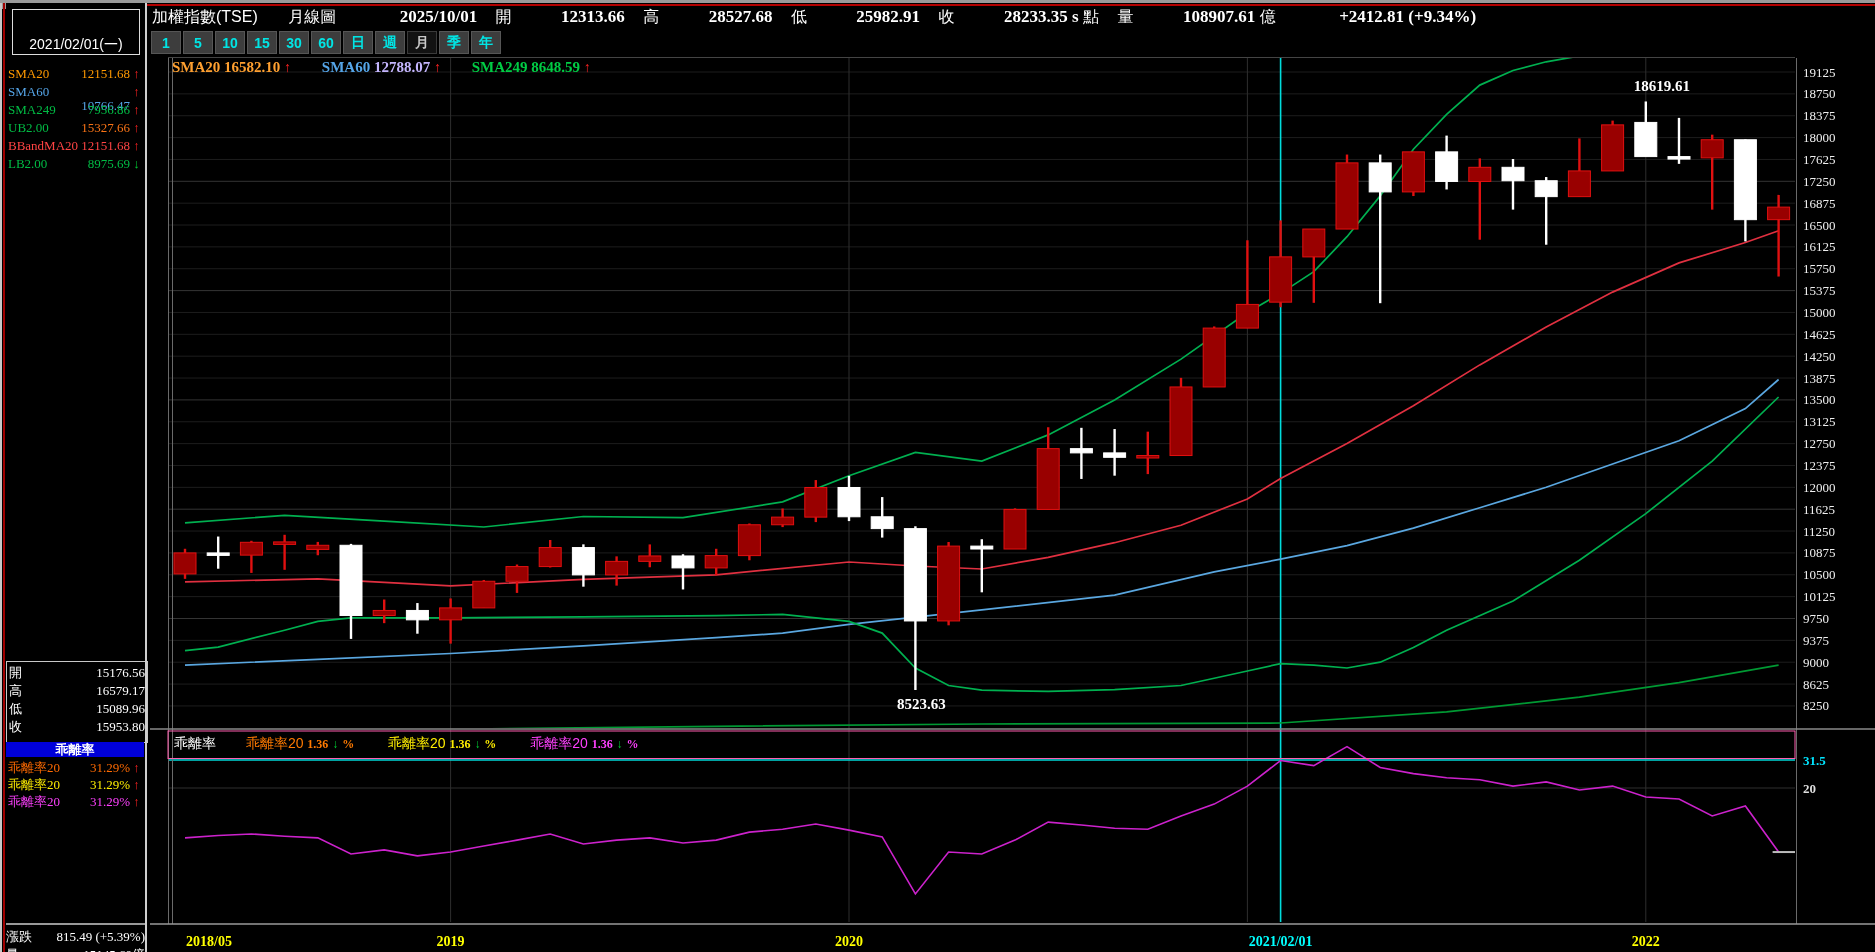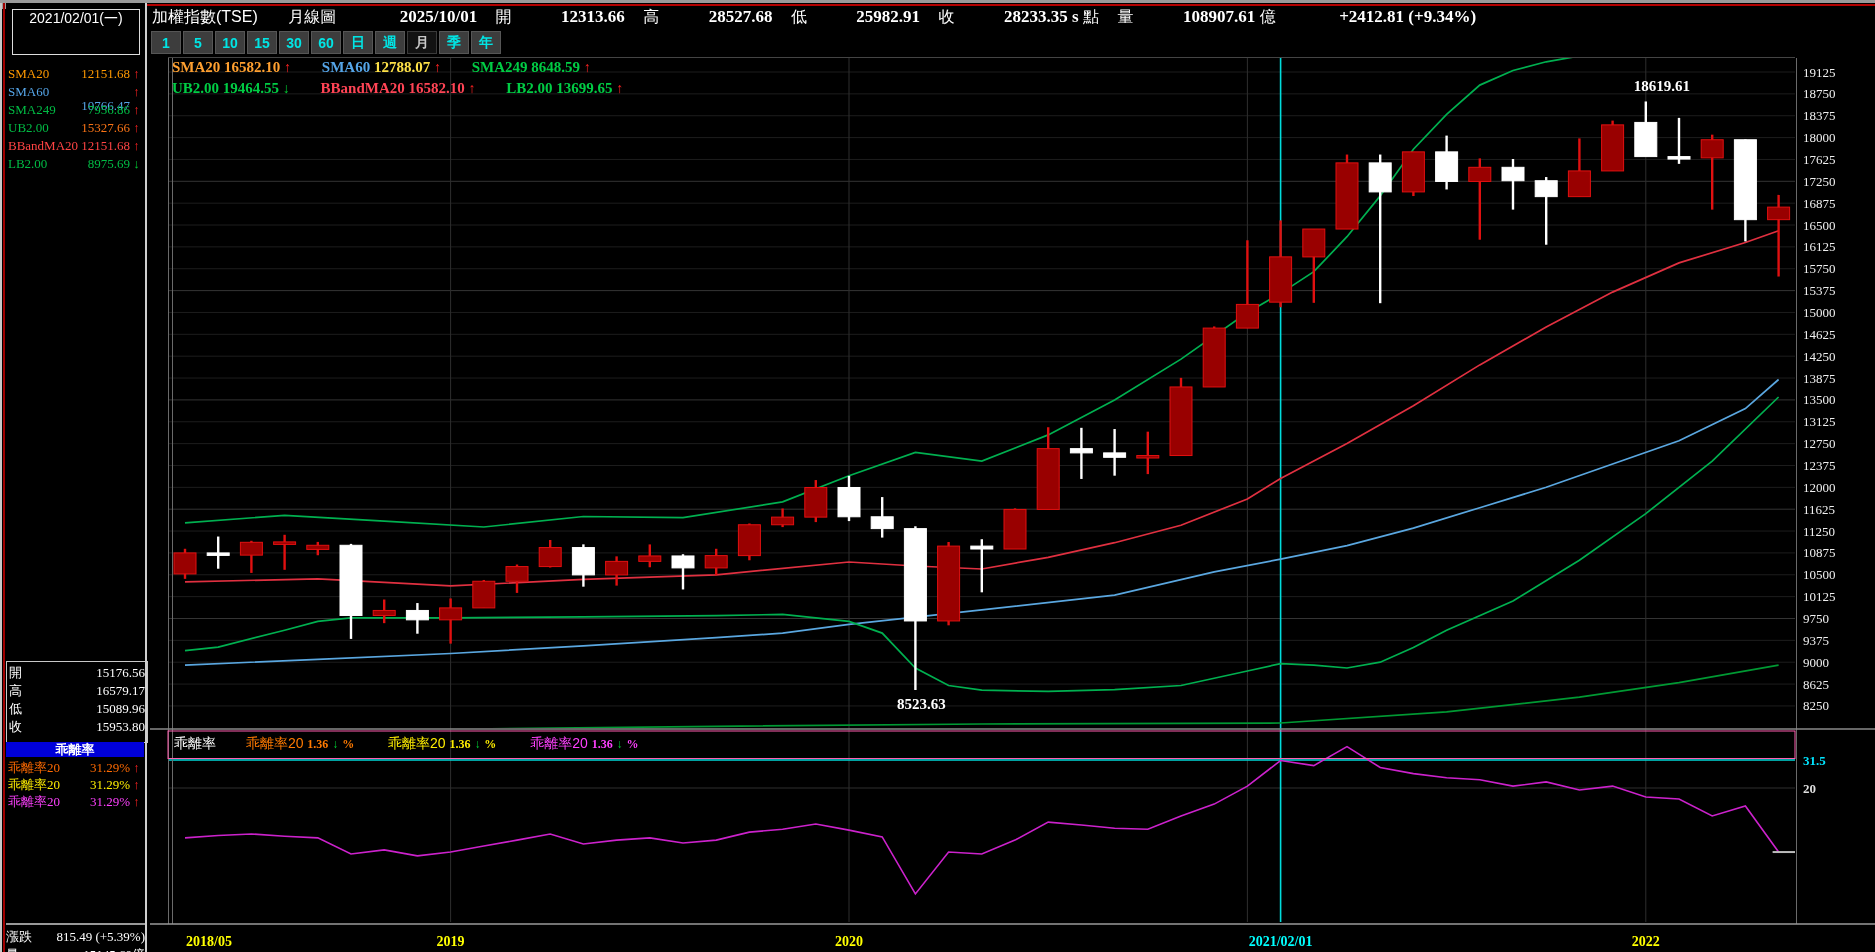"2021/02/01(一)" .datebox { align-items: flex-start -> flex-end }
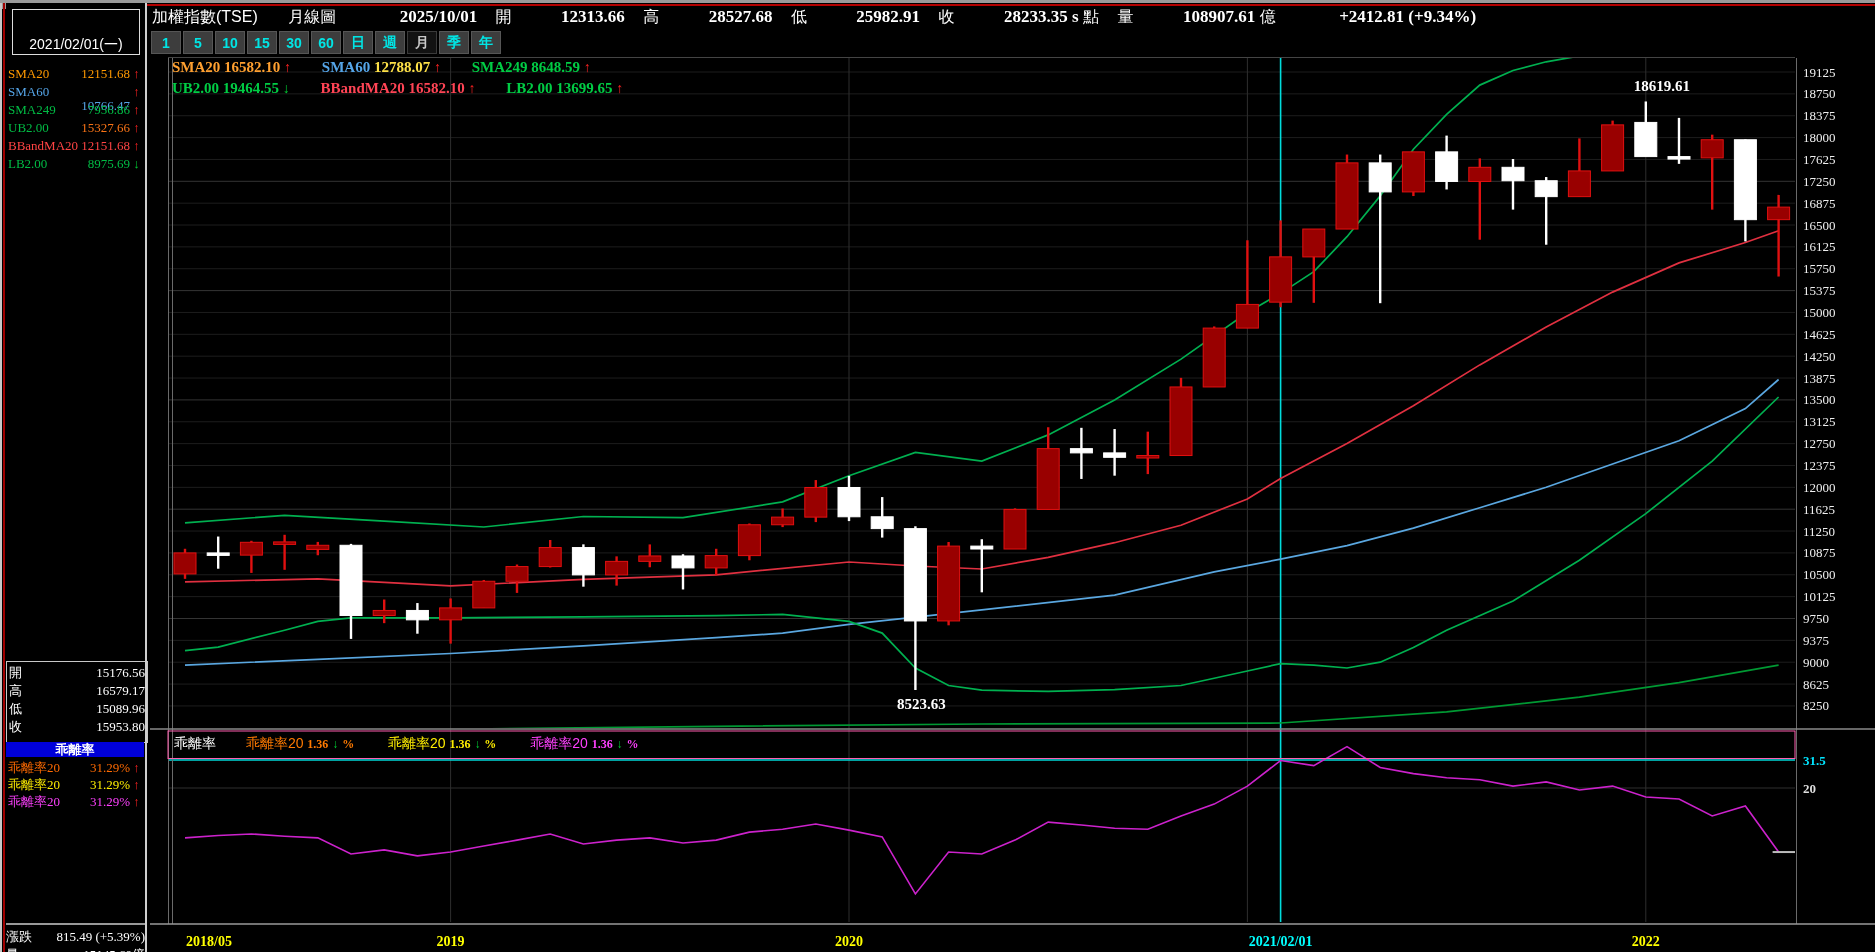"12788.07" span { color: #fde047 -> #c4b5fd }
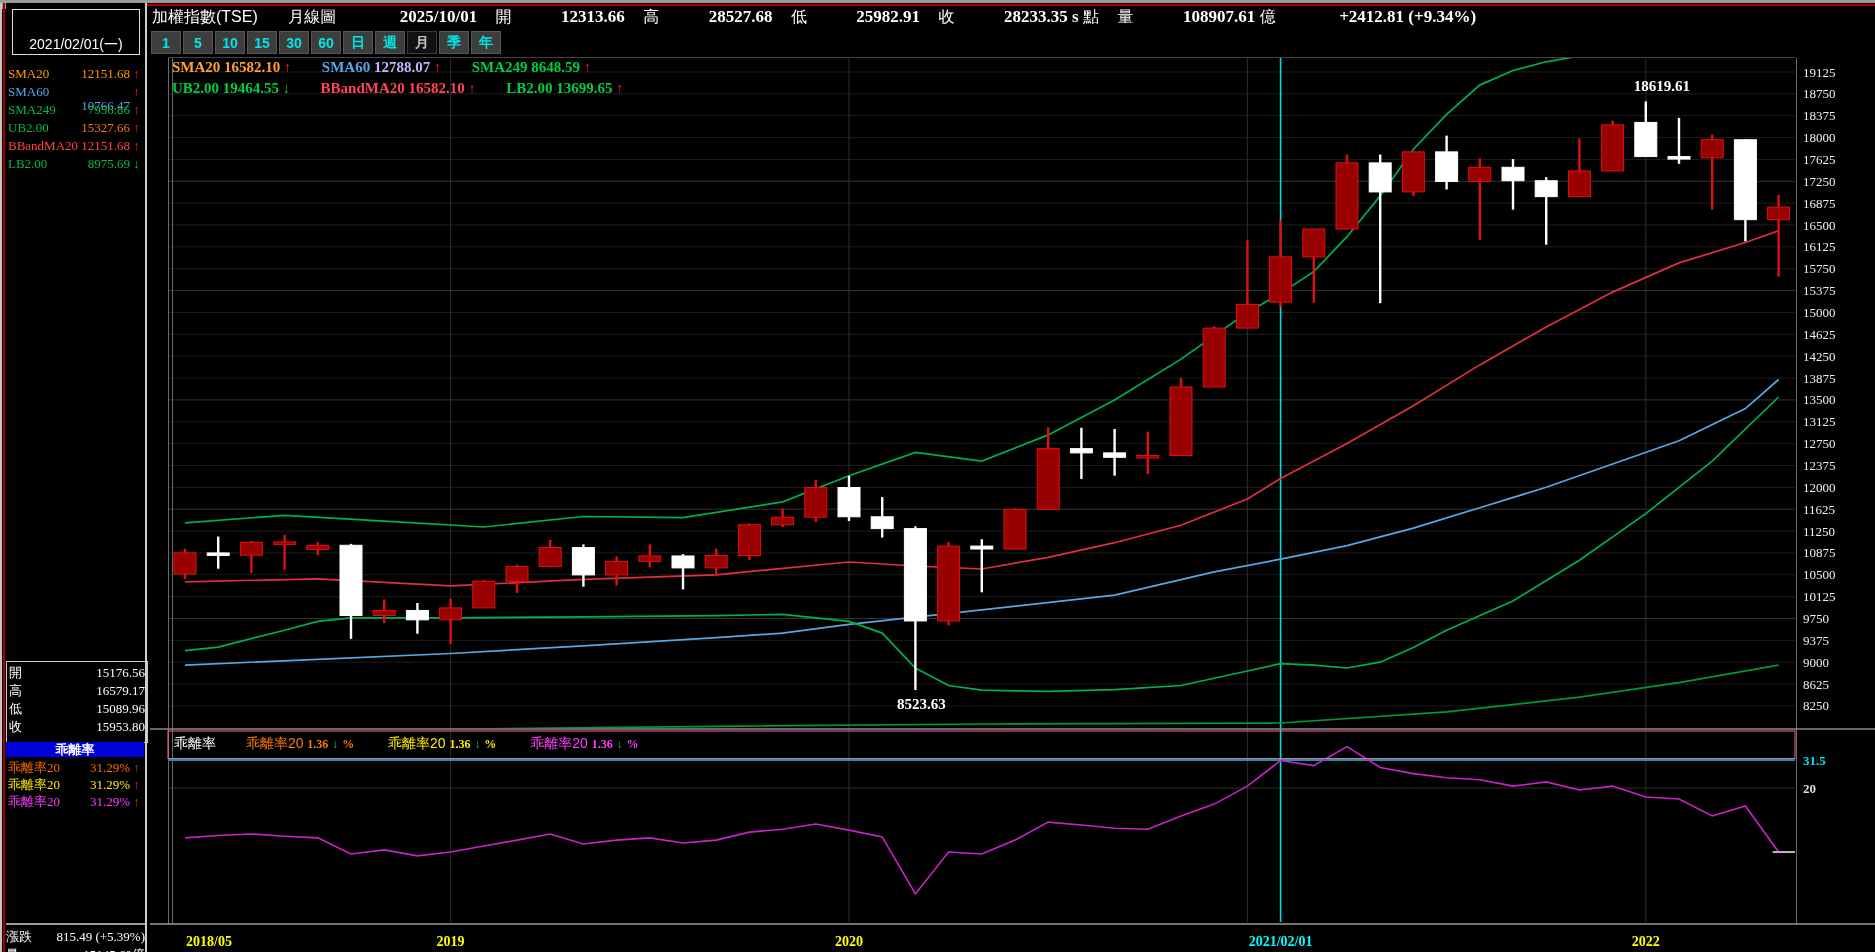"UB2.00 19464.55 ↓ BBandMA20 16582.10" div.ovl { html: <div> <span> <span>UB2.00</span> <span>19464.55</span> <span>↓</span> </span> <span> <span>BBandMA20</span> <span>16582.10</span> <span>↑</span> </span> <span> <span>LB2.00</span> <span>13699.65</span> <span>↑</span> </span> </div> -> none }
